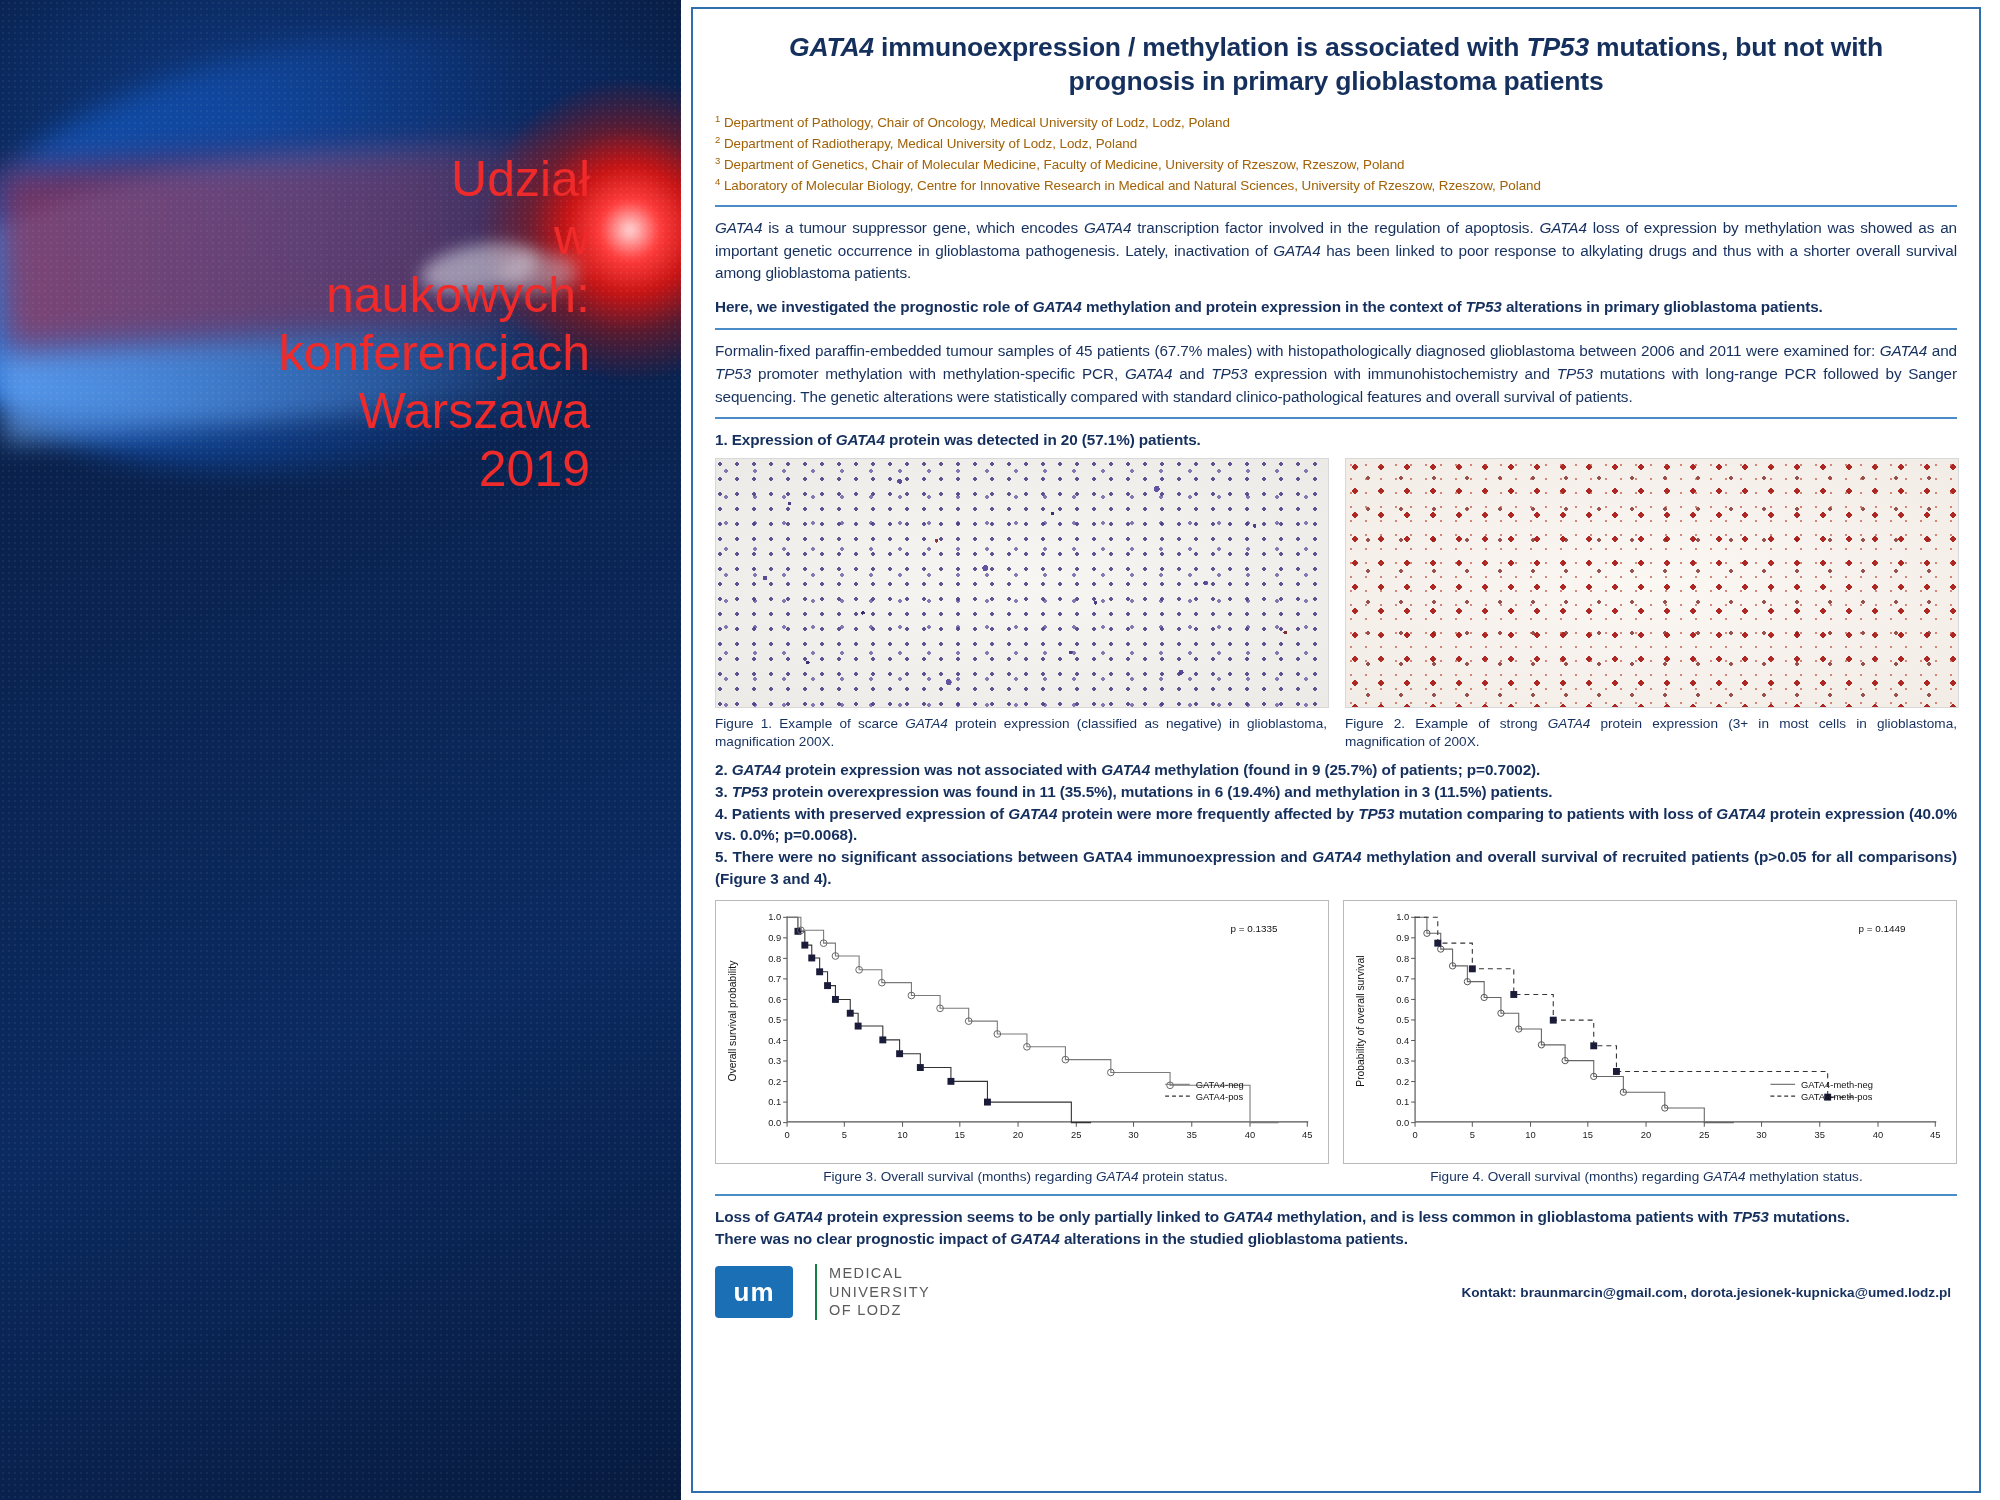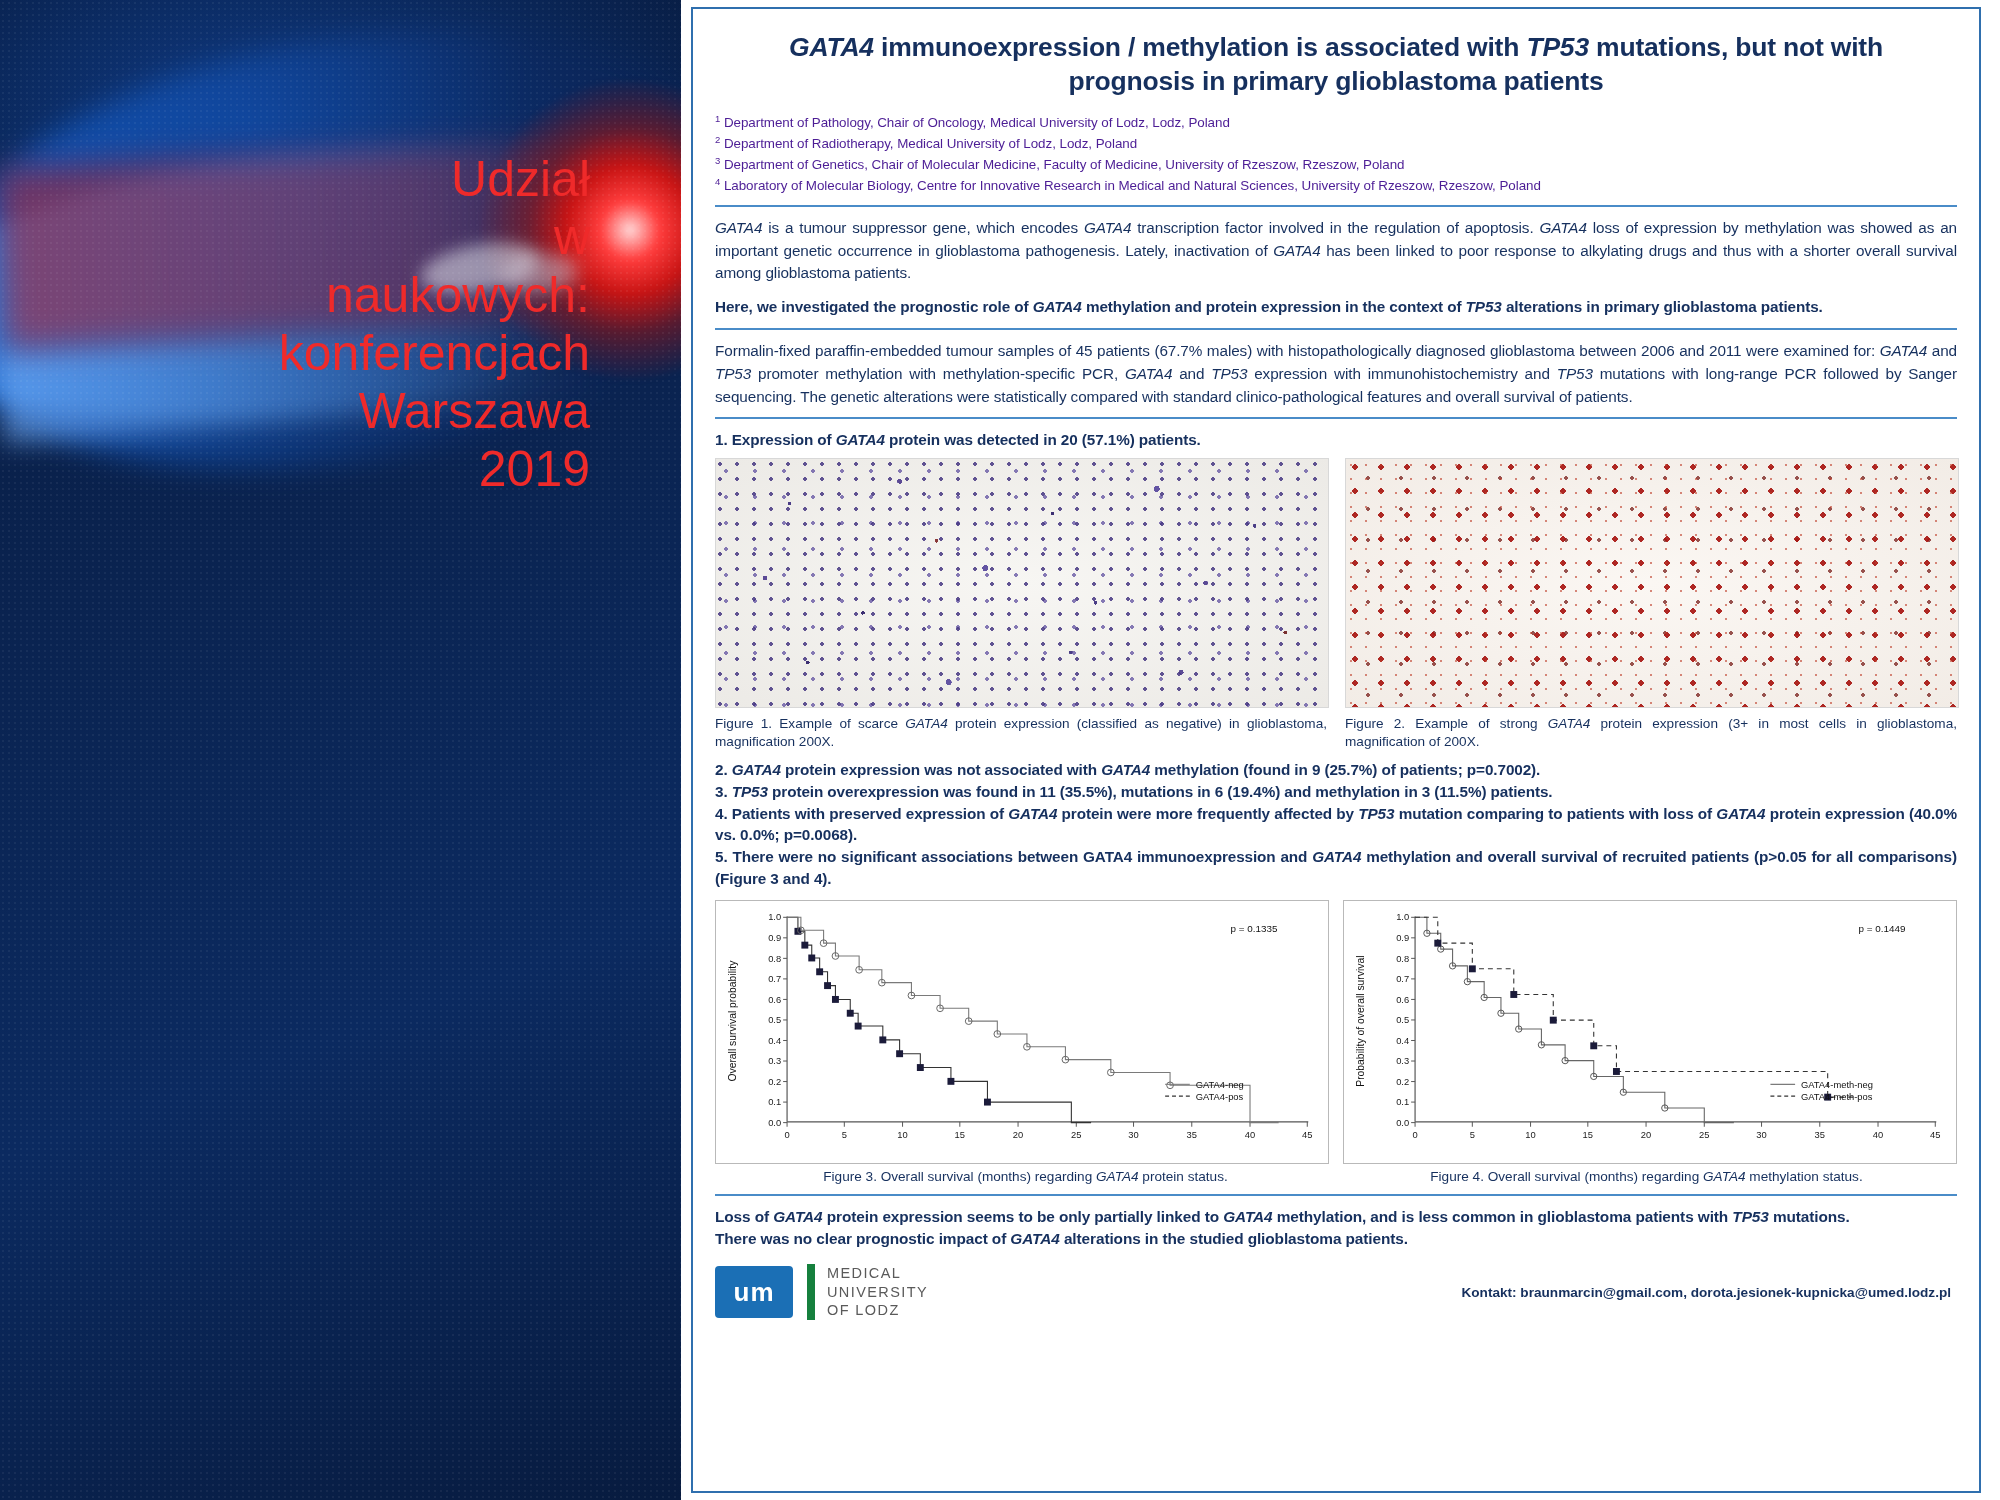"1 Department of Pathology, Chair" .affil { color: #4c1d95 -> #a16207 }
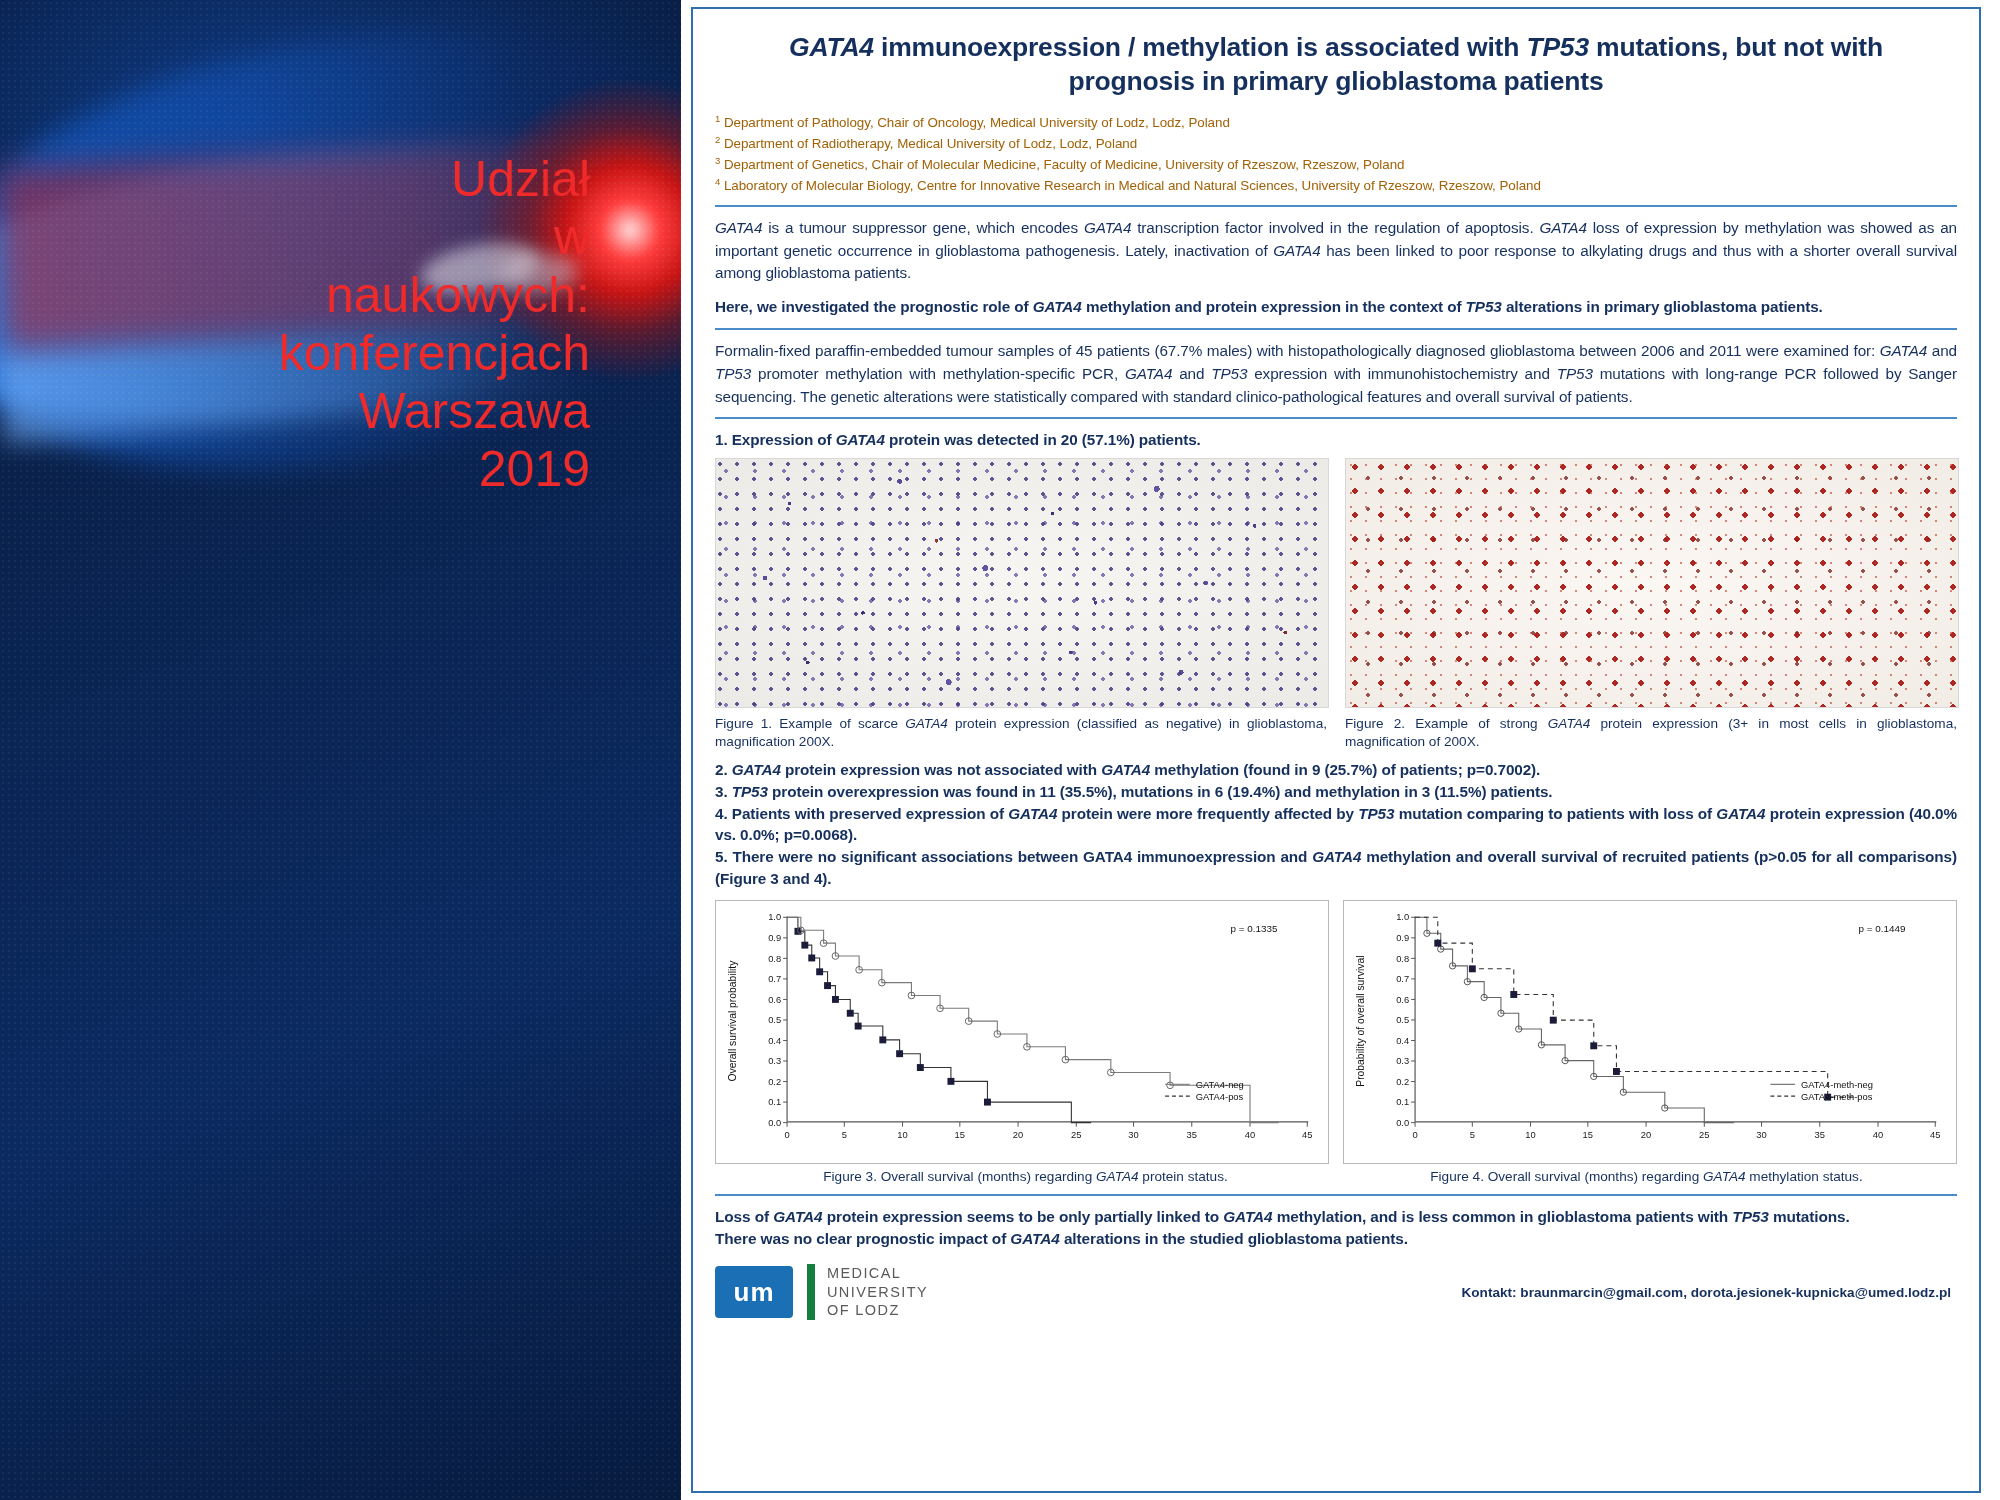"MEDICAL" #um-text { border-left: 8px solid #15803d -> 2px solid #15803d; margin-left: none -> 8px }
